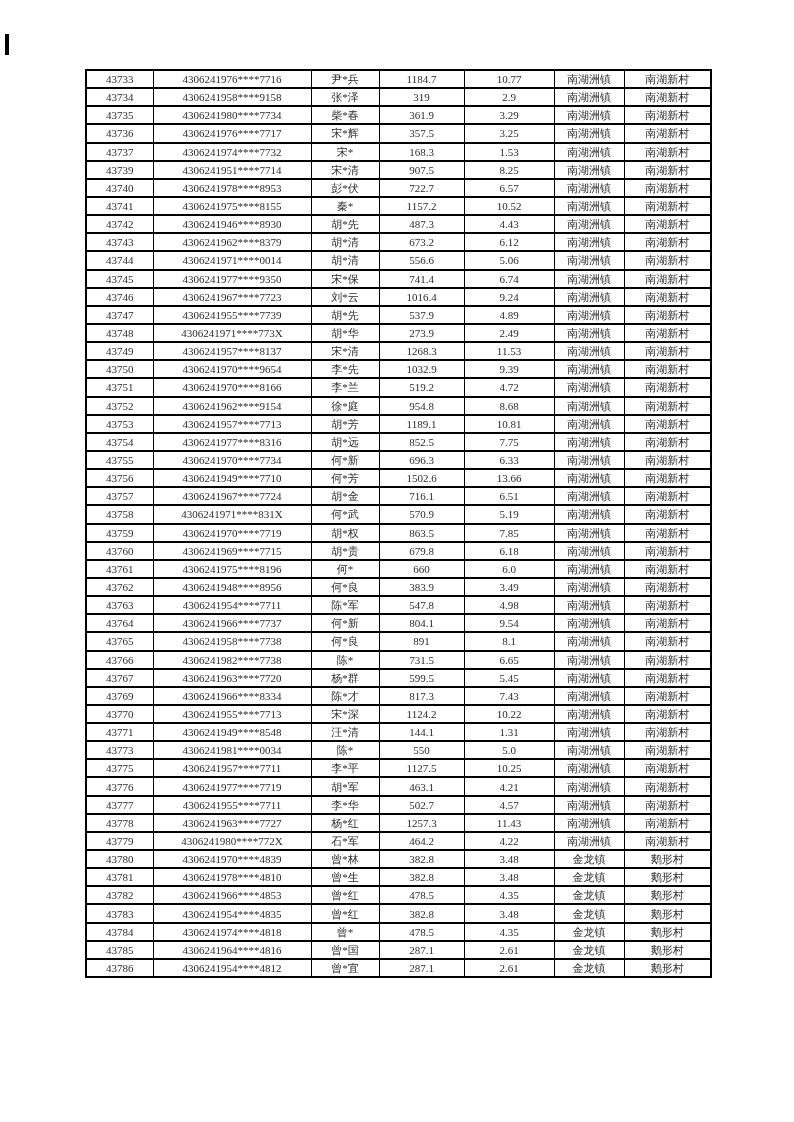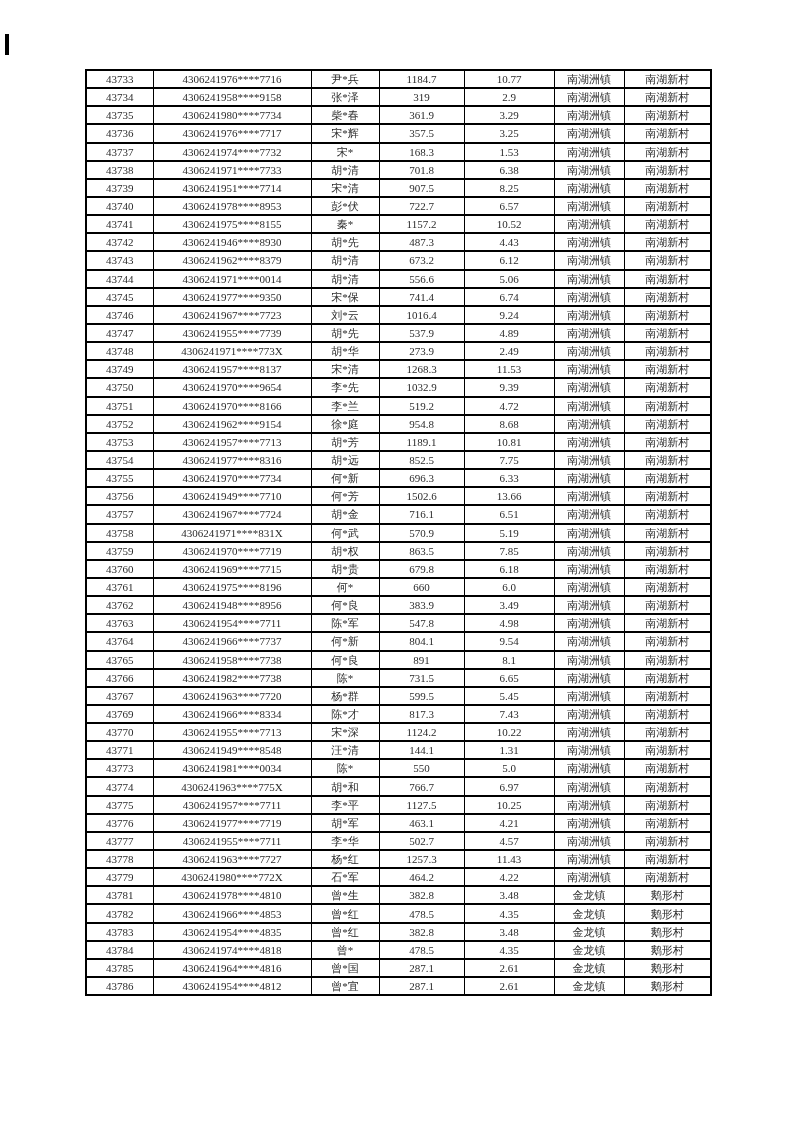"43738" tr { html: <tr> <td>43738</td> <td>4306241971****7733</td> <td>胡*清</td> <td>701.8</td> <td>6.38</td> <td>南湖洲镇</td> <td>南湖新村</td> </tr> -> none }
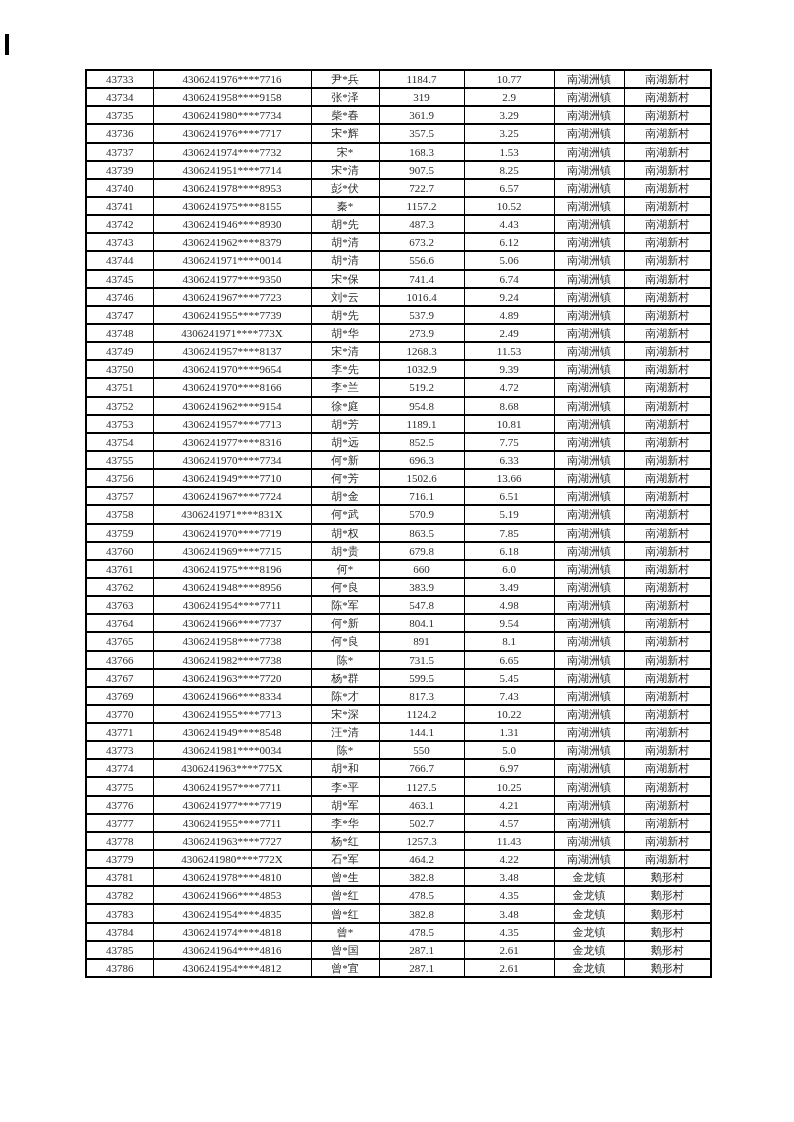"43774" tr { html: <tr> <td>43774</td> <td>4306241963****775X</td> <td>胡*和</td> <td>766.7</td> <td>6.97</td> <td>南湖洲镇</td> <td>南湖新村</td> </tr> -> none }
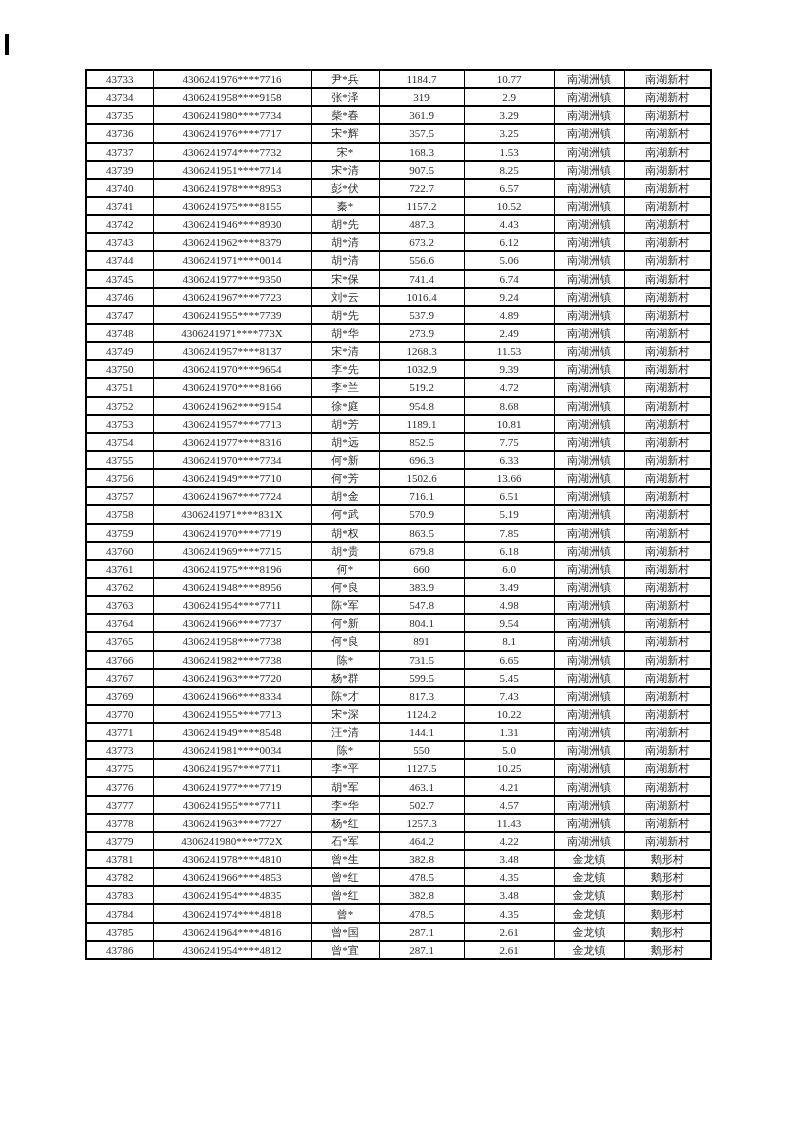"43780" tr { html: none -> <tr> <td>43780</td> <td>4306241970****4839</td> <td>曾*林</td> <td>382.8</td> <td>3.48</td> <td>金龙镇</td> <td>鹅形村</td> </tr> }
